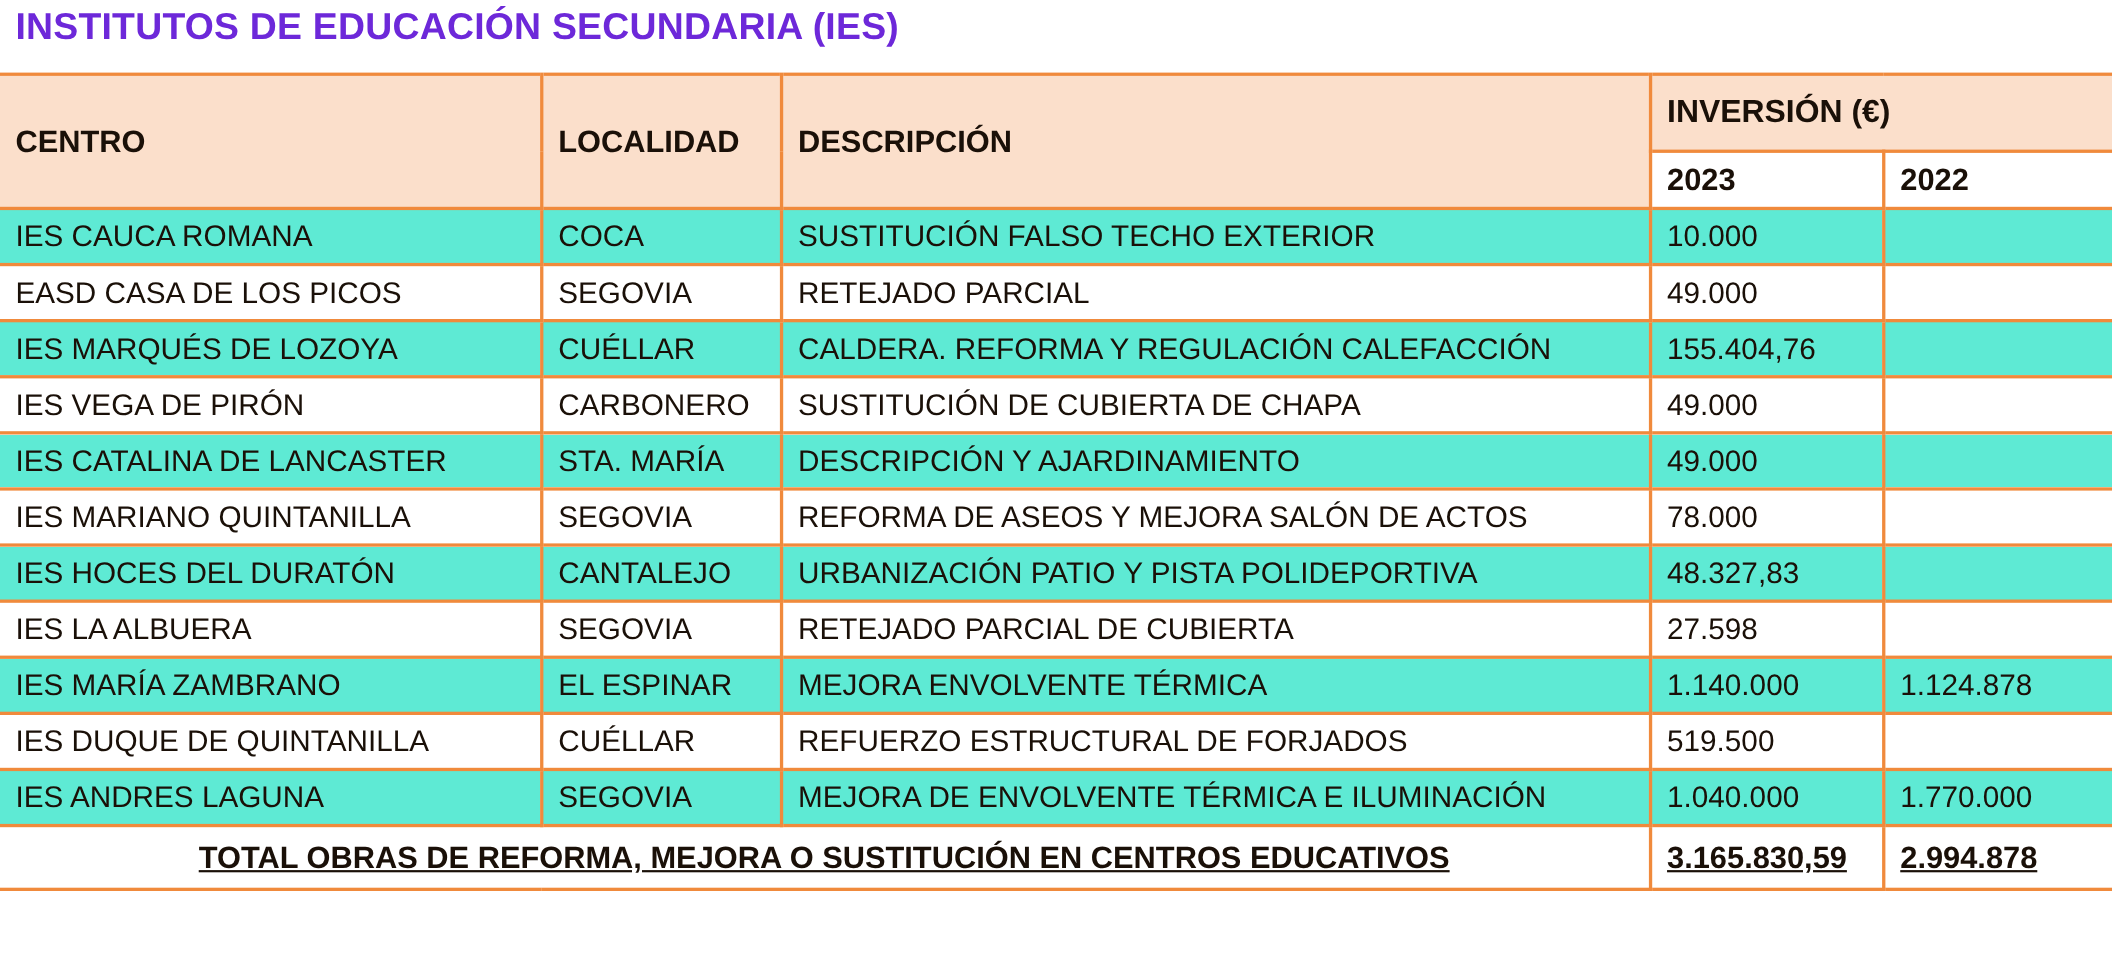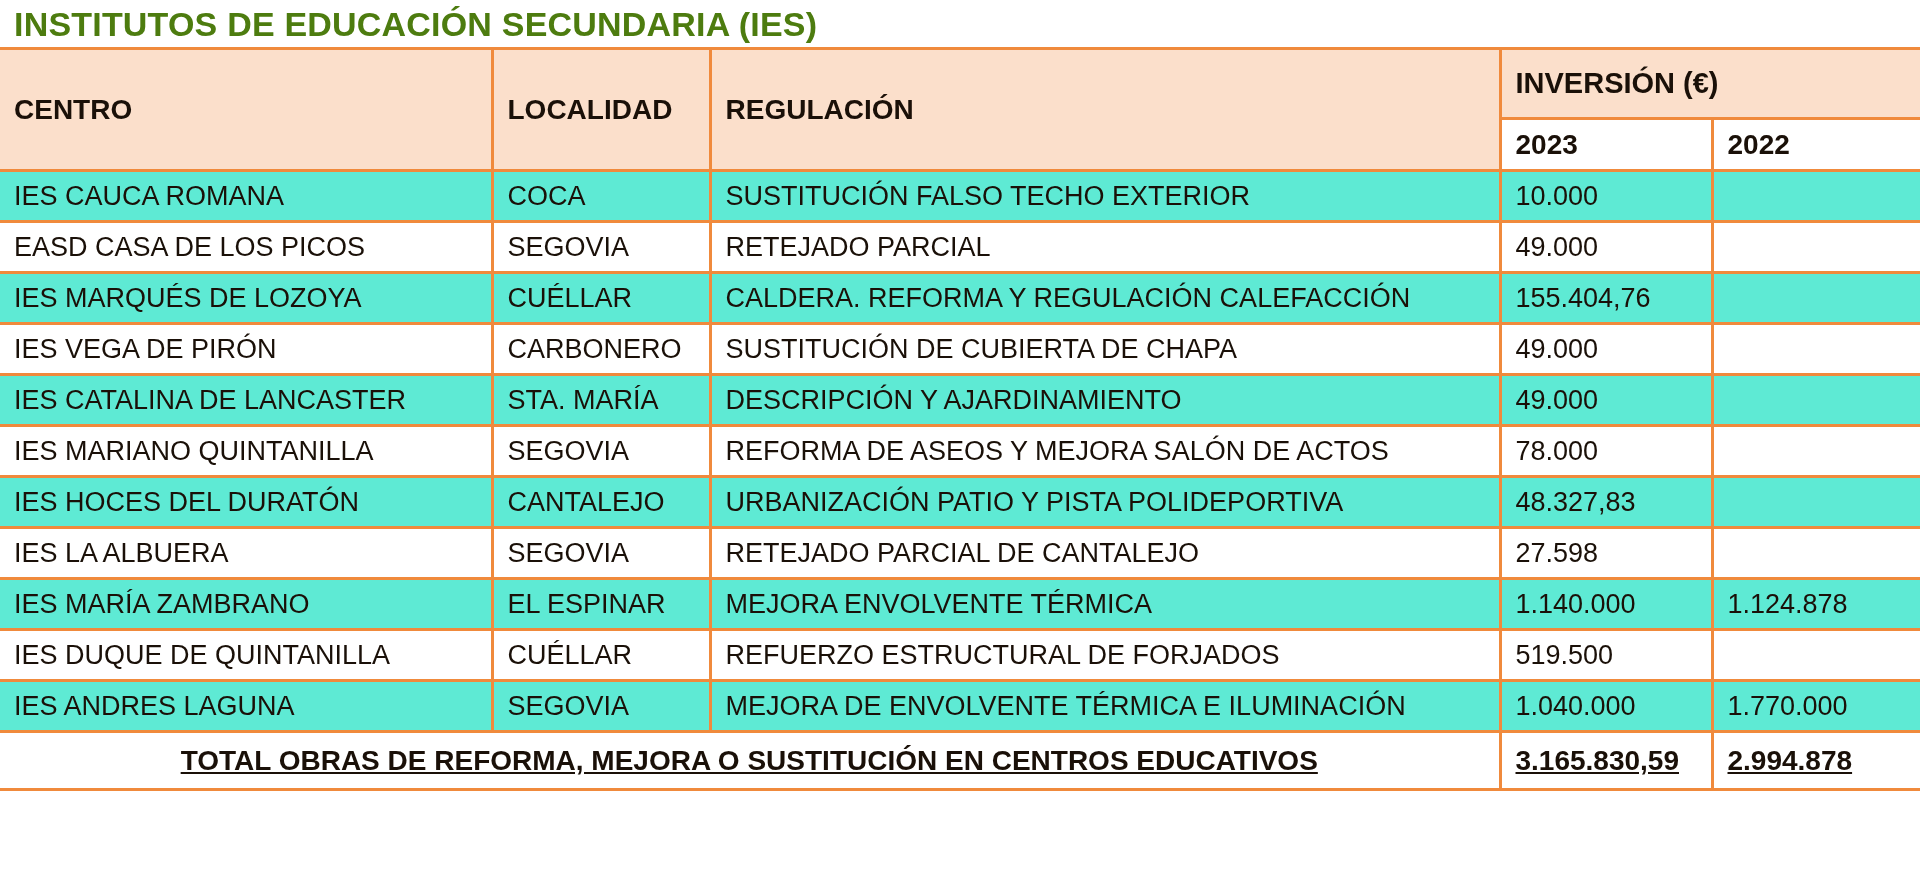"INSTITUTOS DE EDUCACIÓN SECUNDARIA (IES)" .title { color: #4d7c0f -> #6d28d9 }
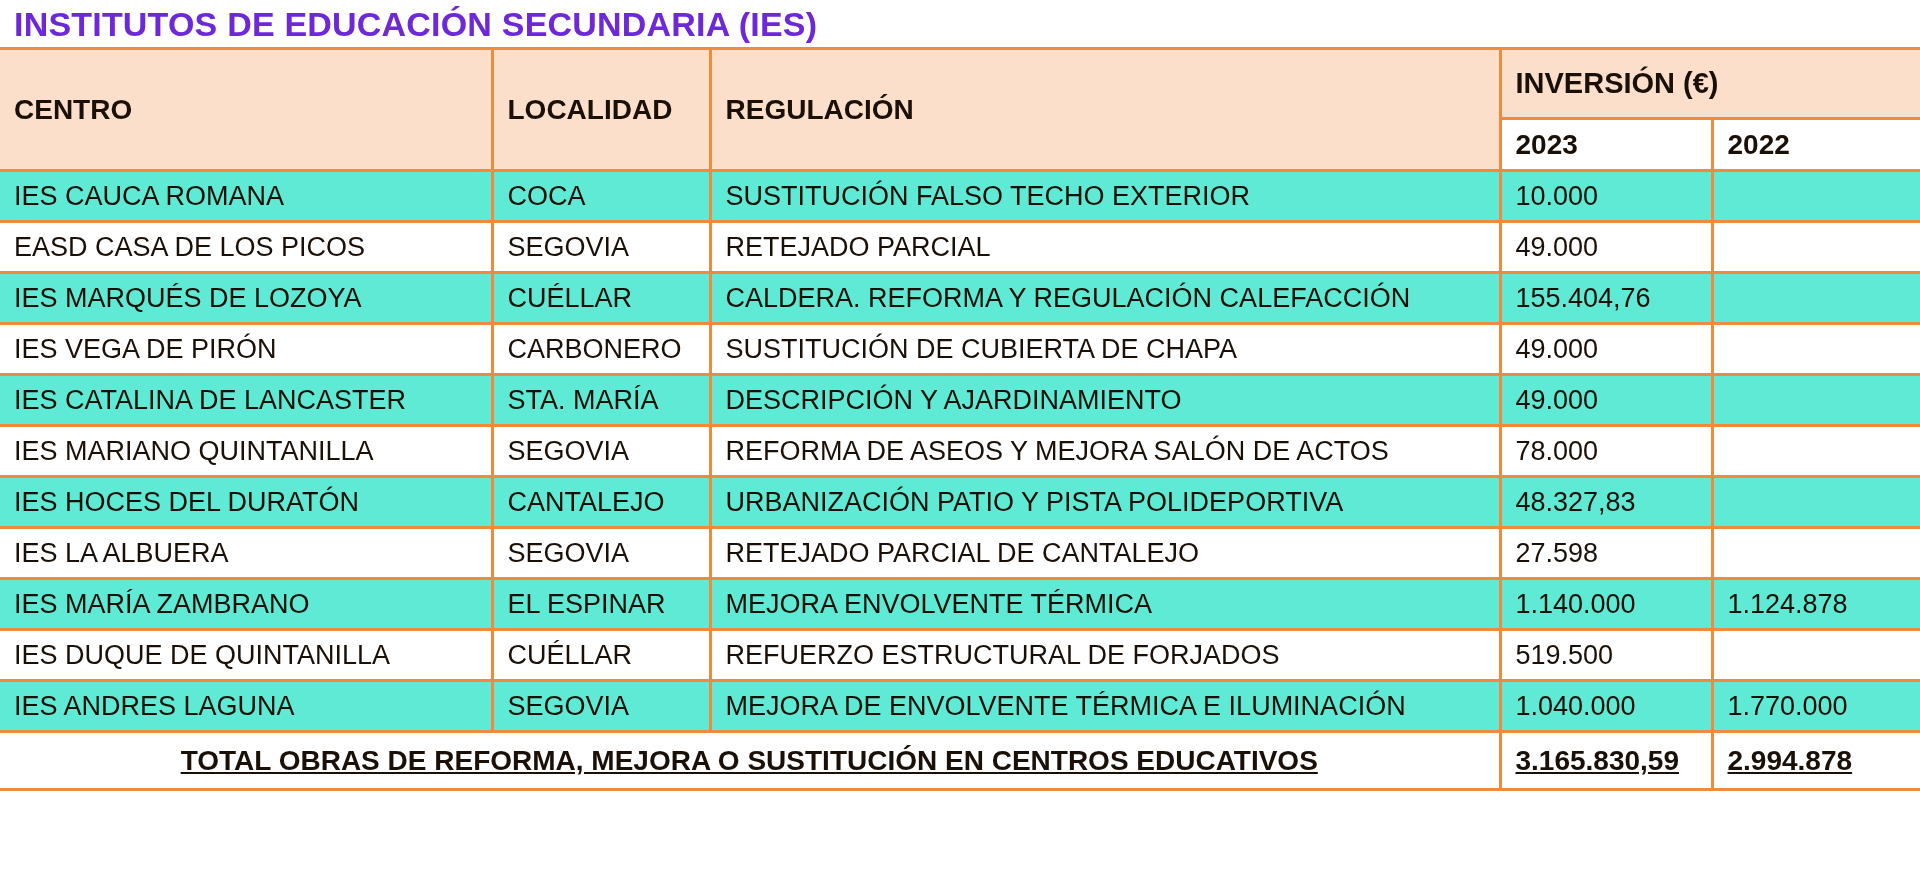"CENTRO" table.ies { margin-top: none -> 19px }
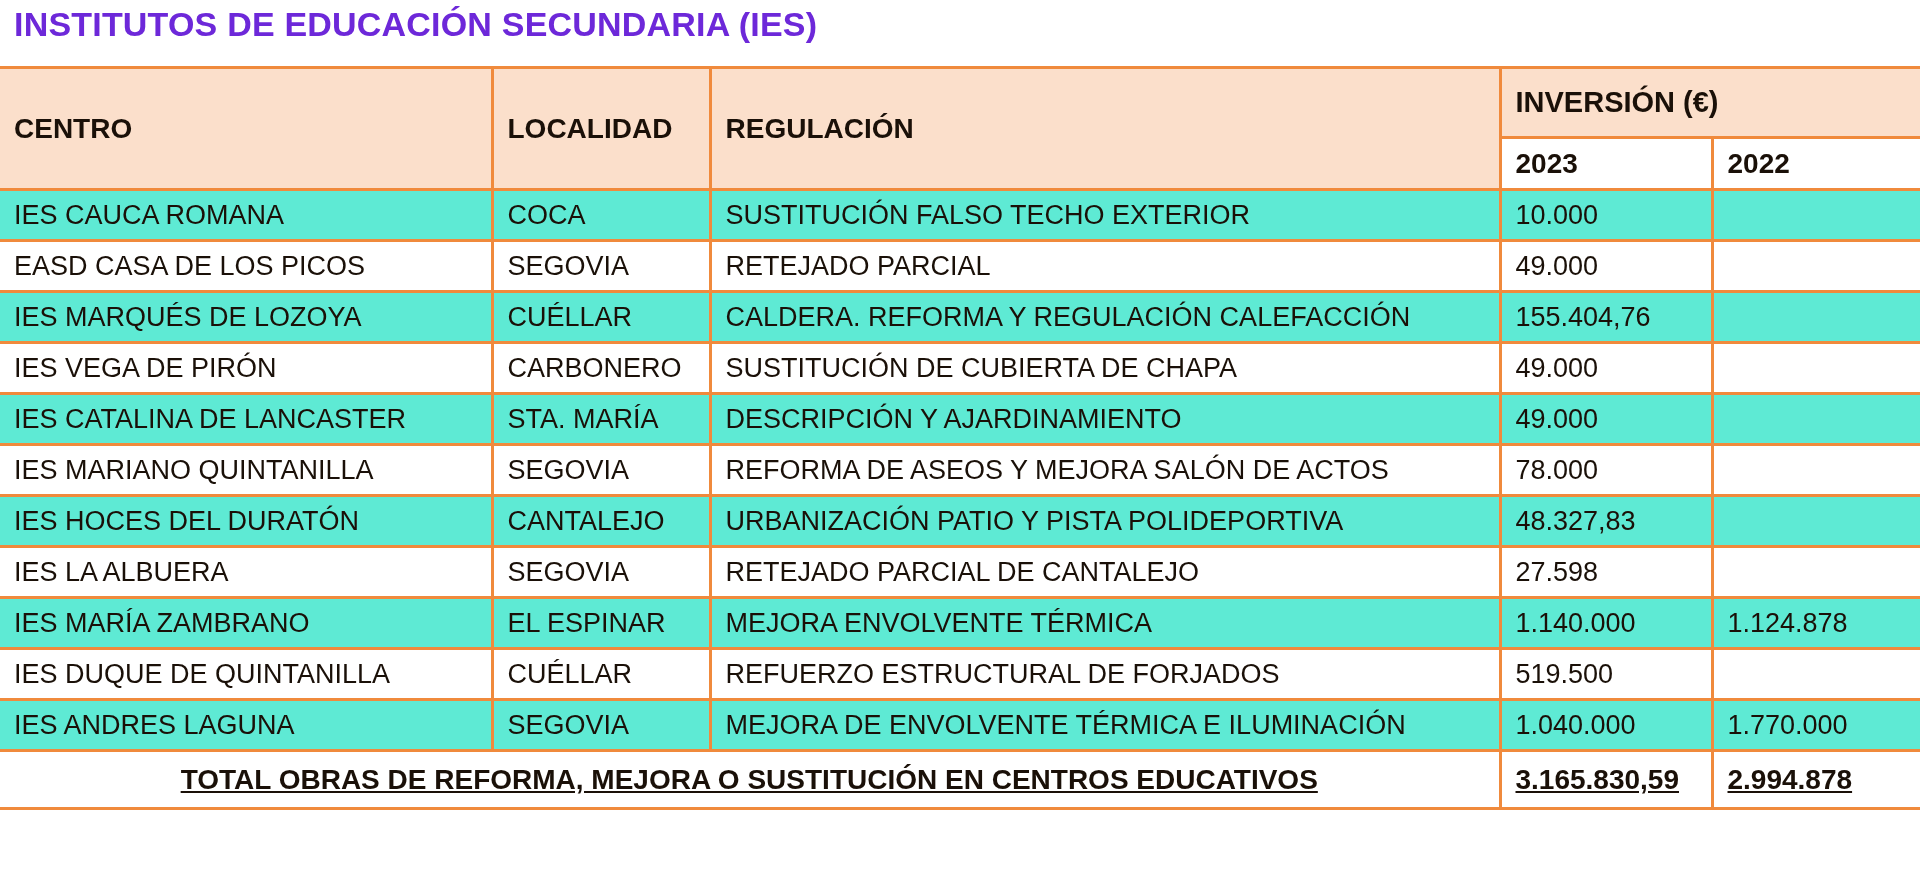"REGULACIÓN" td.hdr-cell { text: REGULACIÓN -> DESCRIPCIÓN }
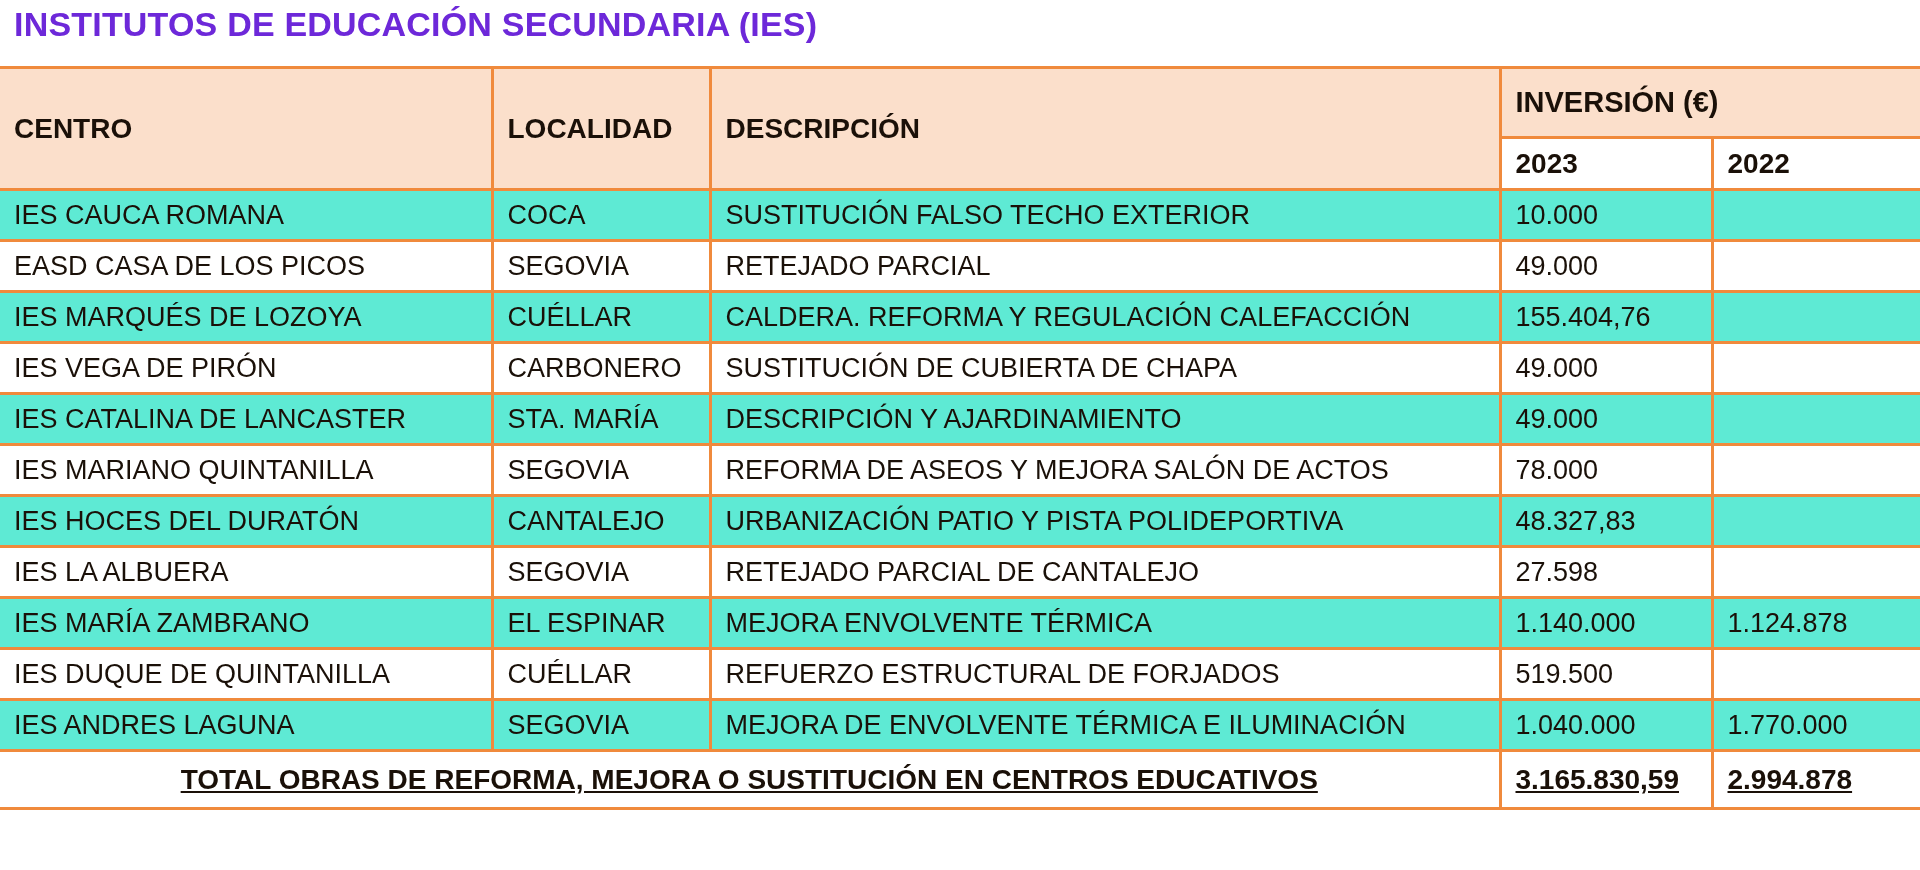"RETEJADO PARCIAL DE CANTALEJO" td { text: CANTALEJO -> CUBIERTA }
